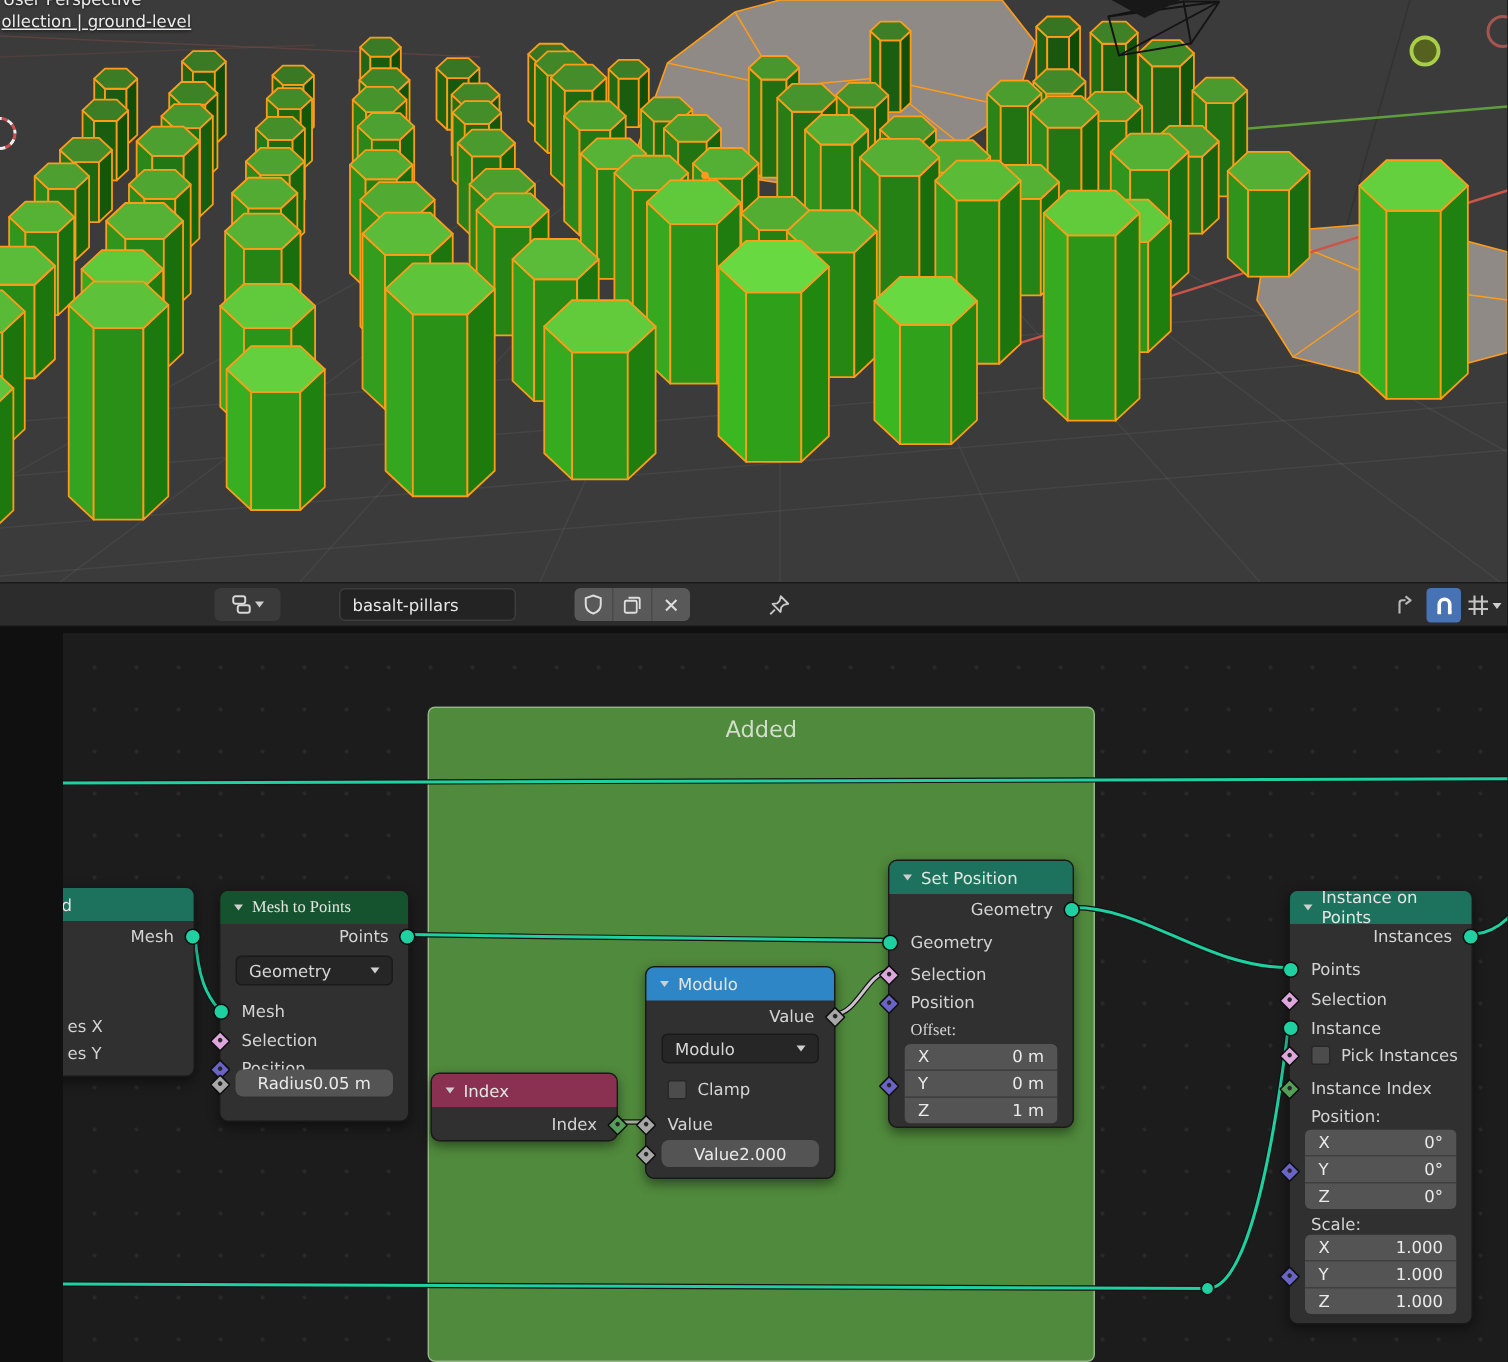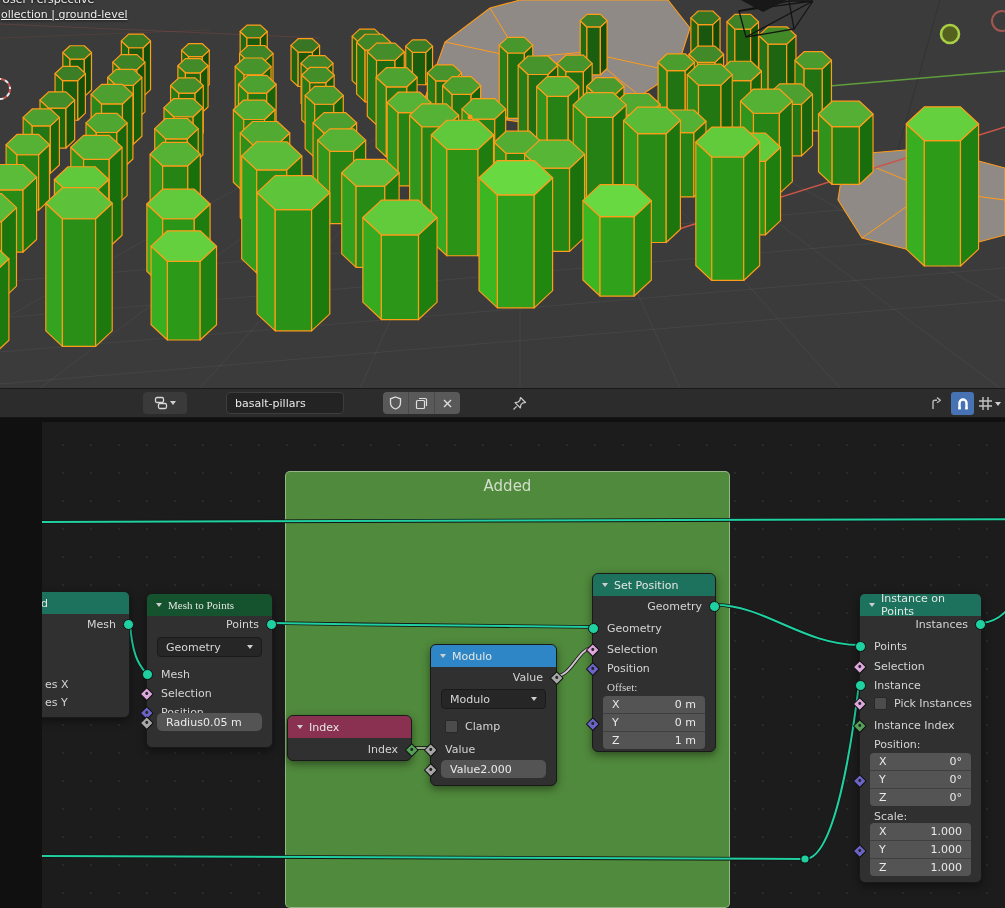"Radius" .fieldbox { justify-content: flex-start -> center }
